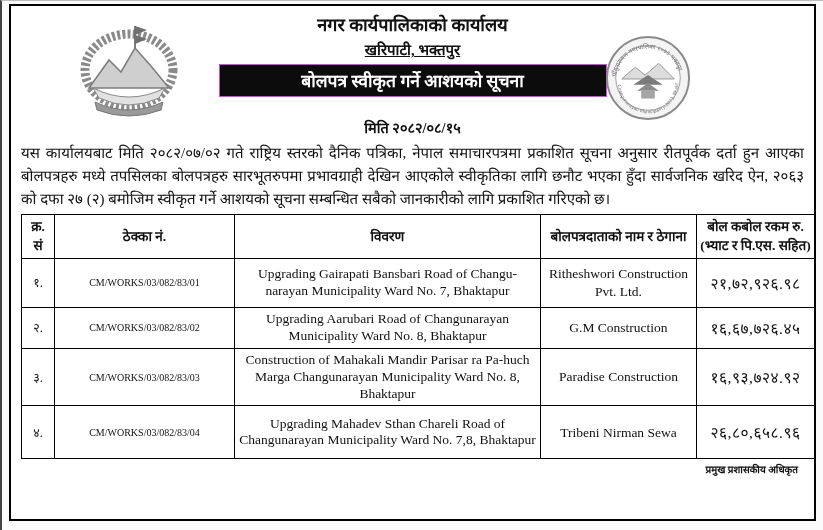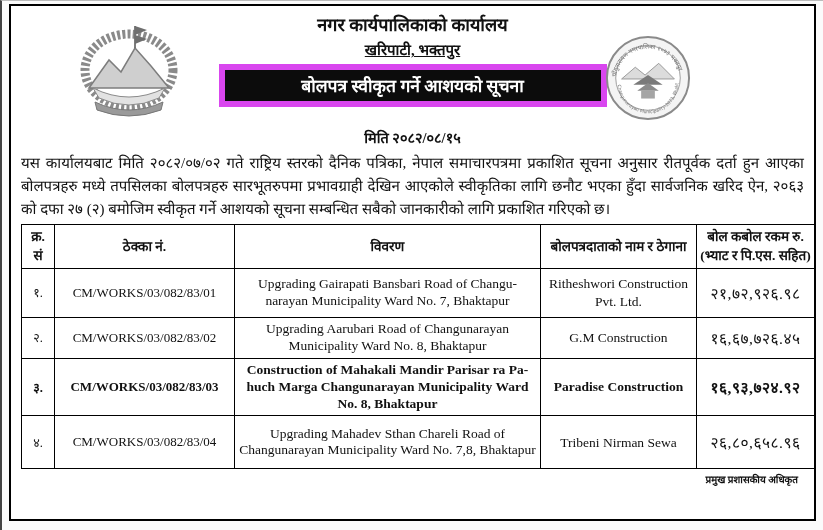"बोलपत्र स्वीकृत गर्ने आशयको सूचना" .banner { border: 6px solid #d946ef -> 1px solid #d946ef }
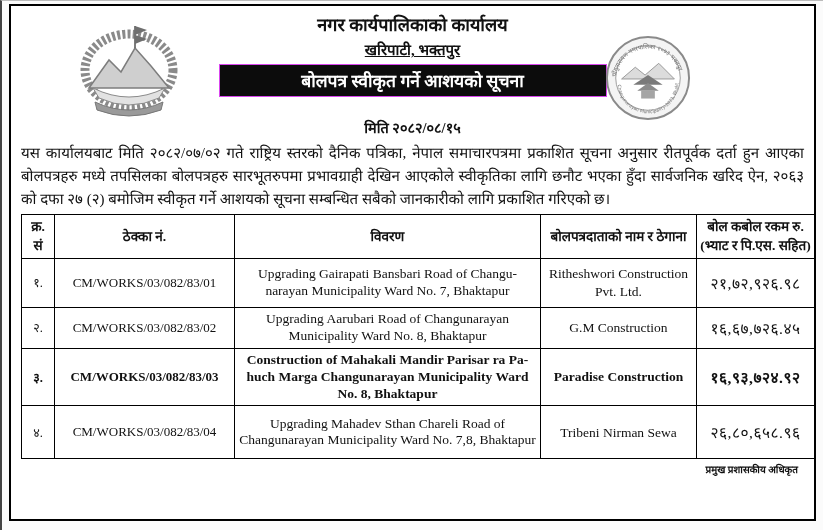"CM/WORKS/03/082/83/01" td.c-contract { font-size: 13px -> 10px }
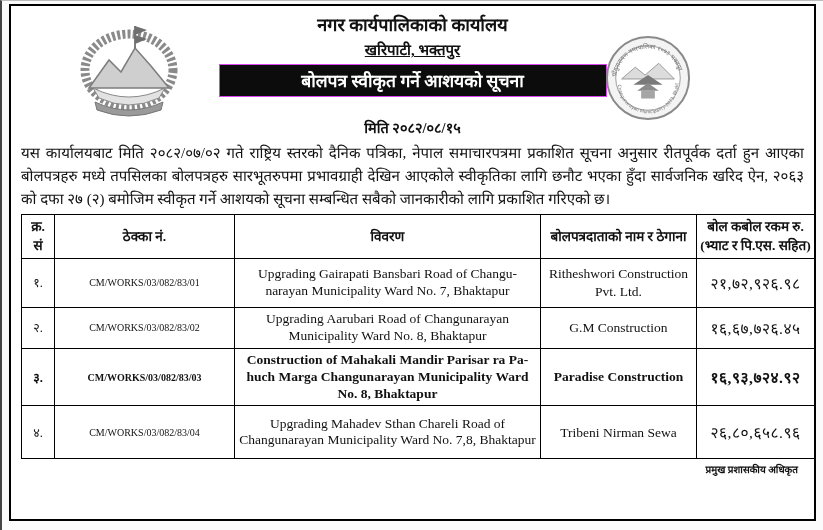"Construction of Mahakali Mandir Parisar" tr.r3 td { font-weight: bold -> none }
